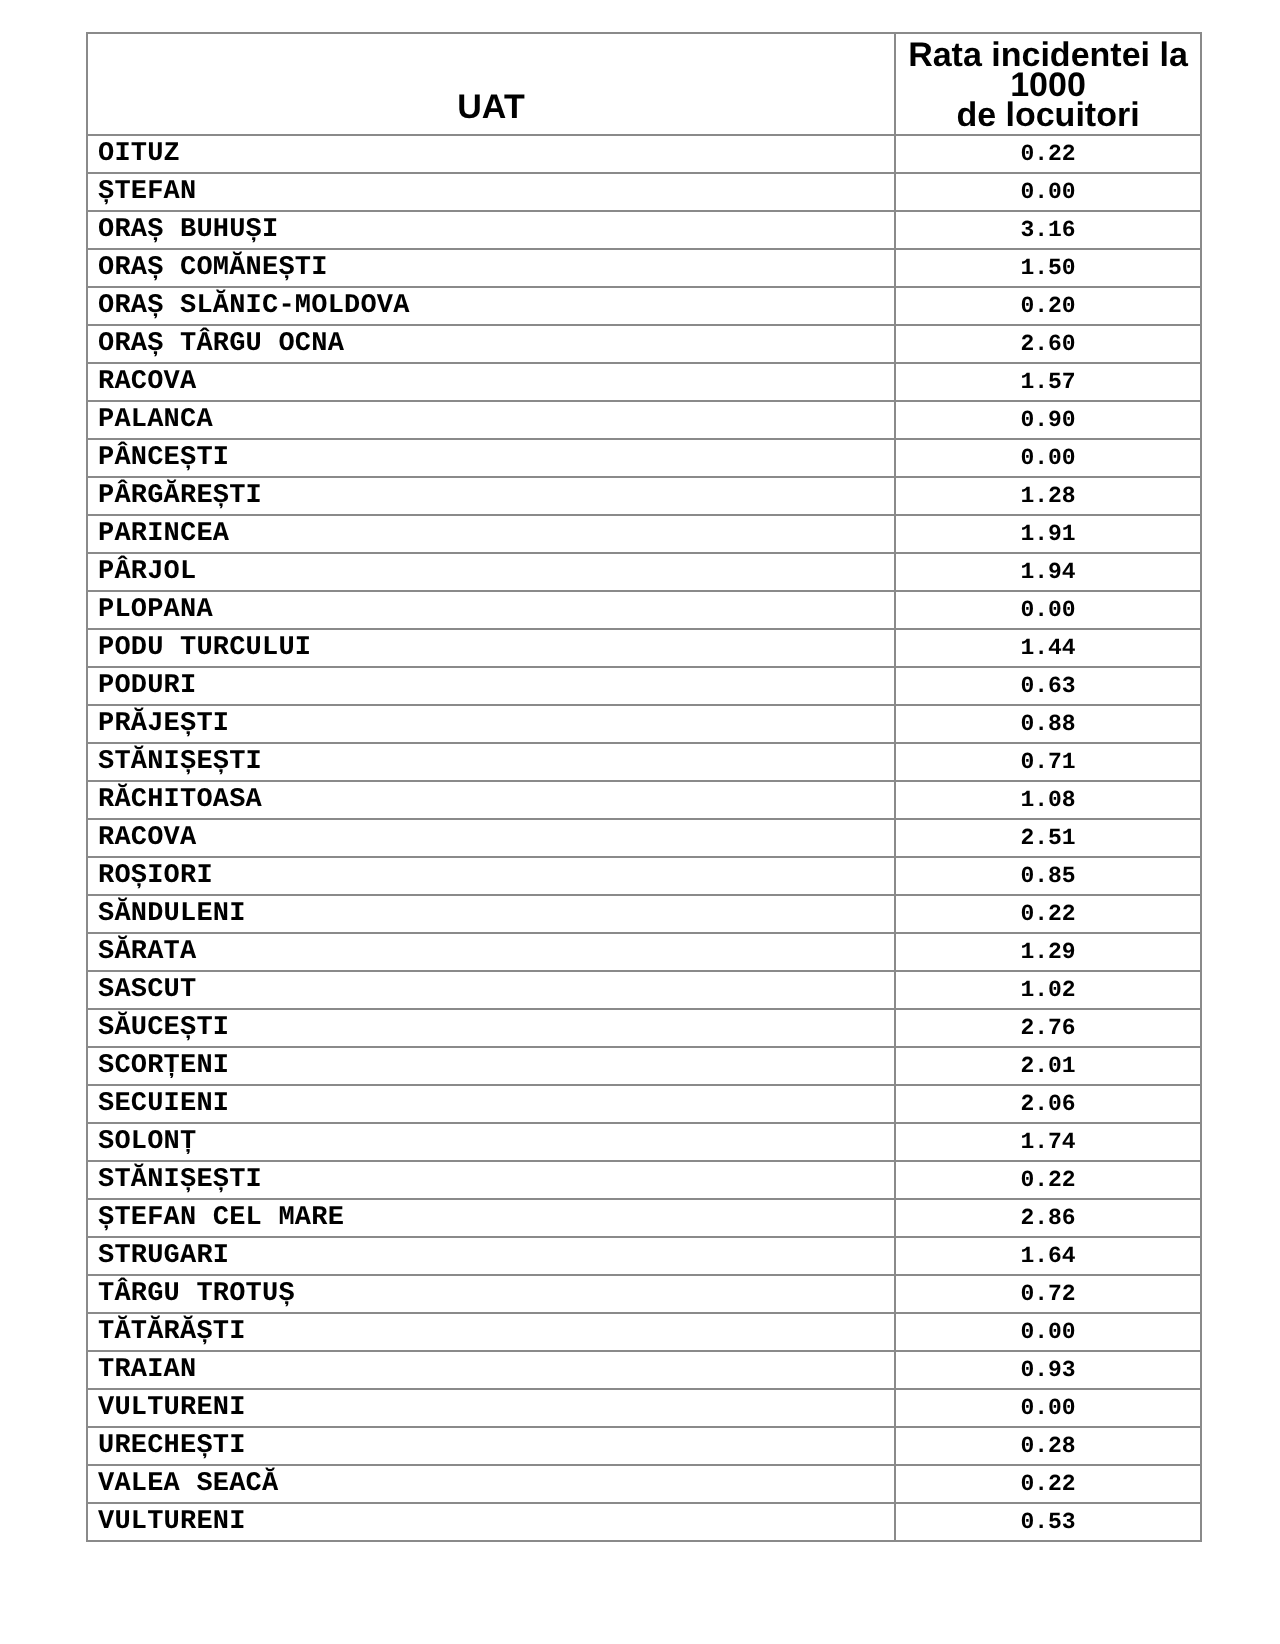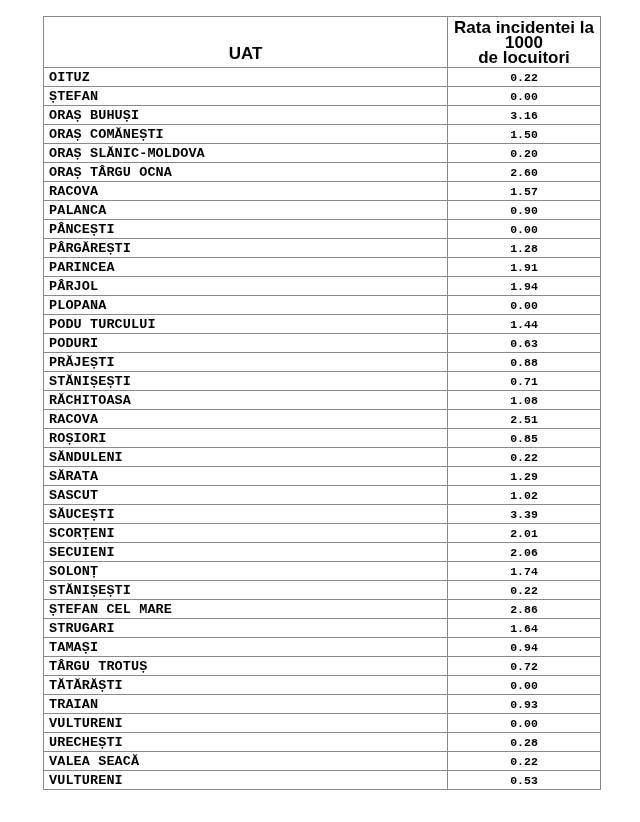"3.39" td.value { text: 3.39 -> 2.76 }
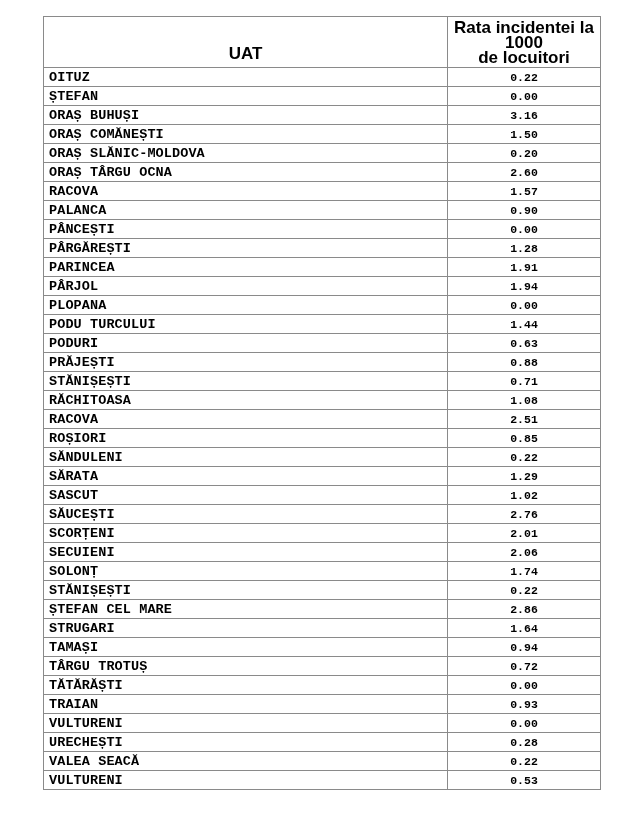"TAMAȘI" tr { html: <tr> <td>TAMAȘI</td> <td>0.94</td> </tr> -> none }
